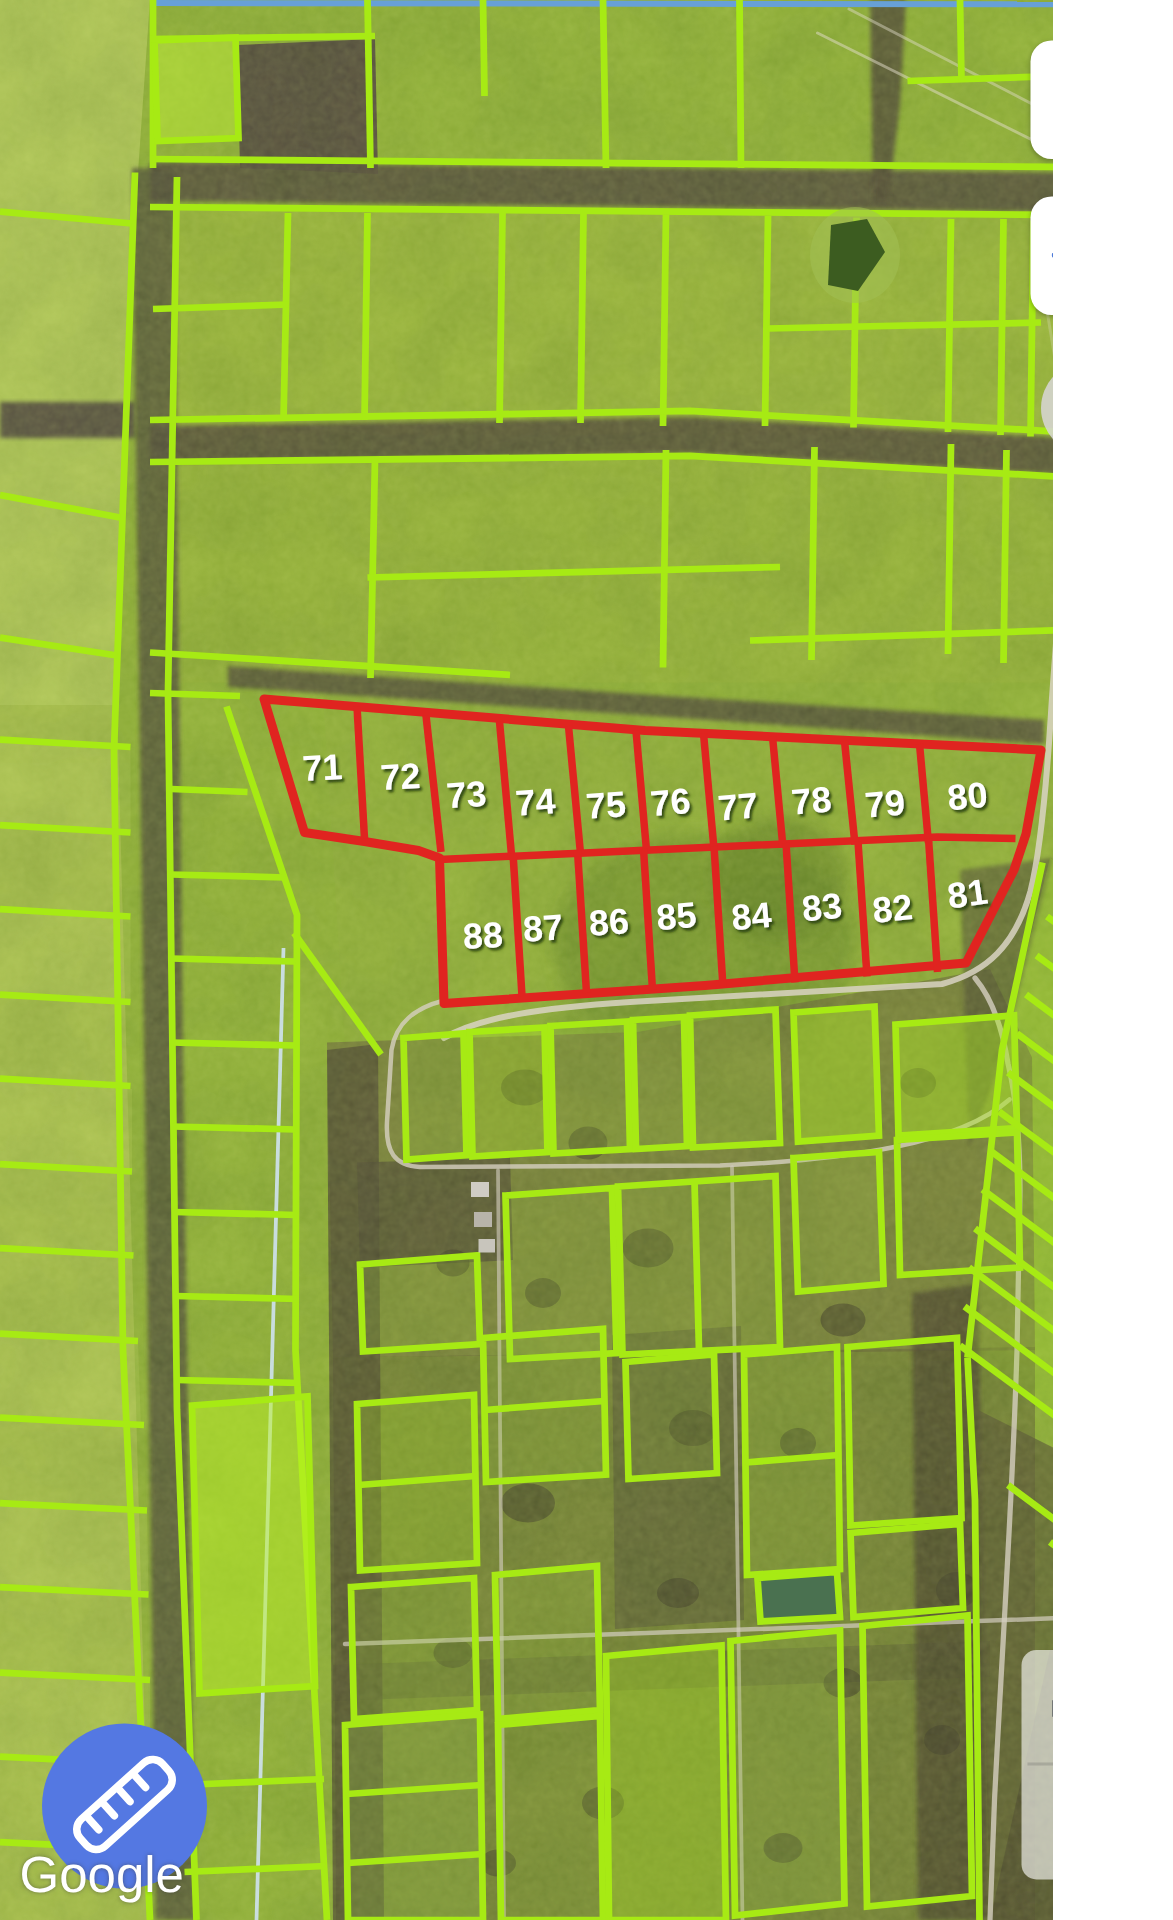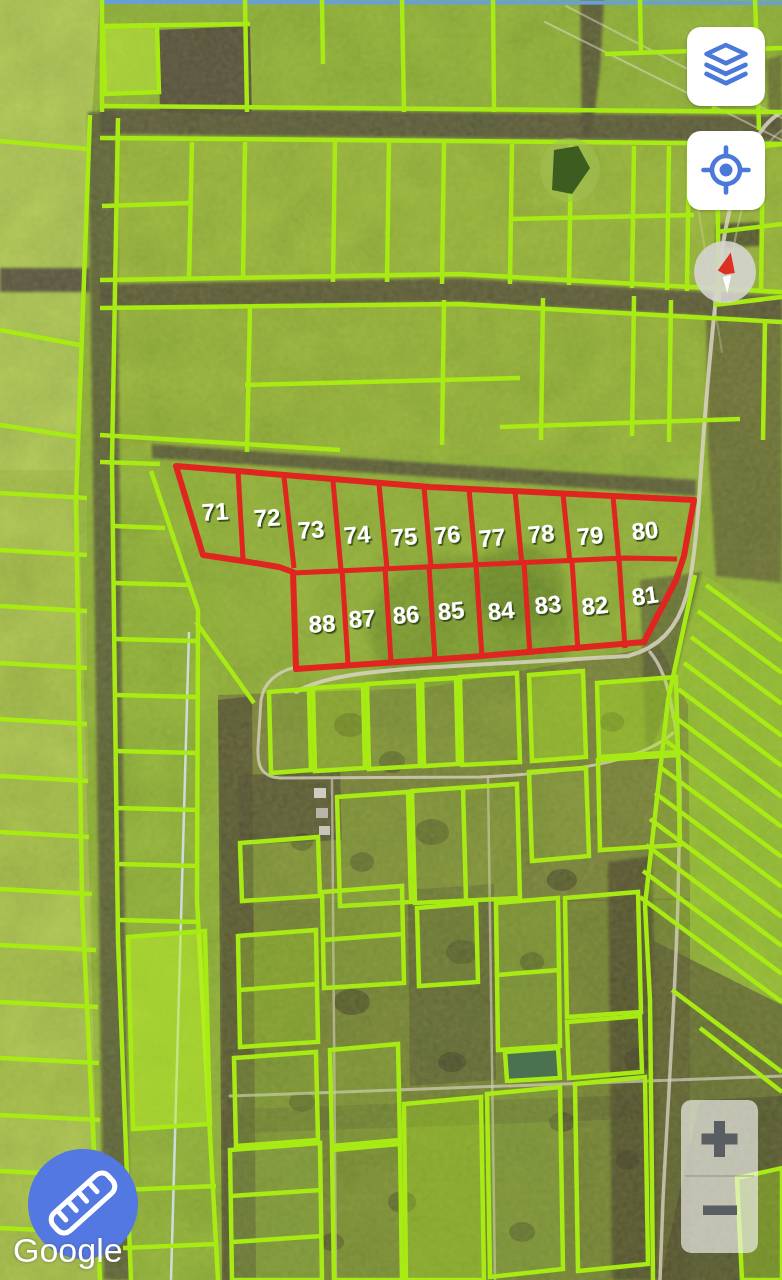"Google" #stage { width: 782px -> 702px }
